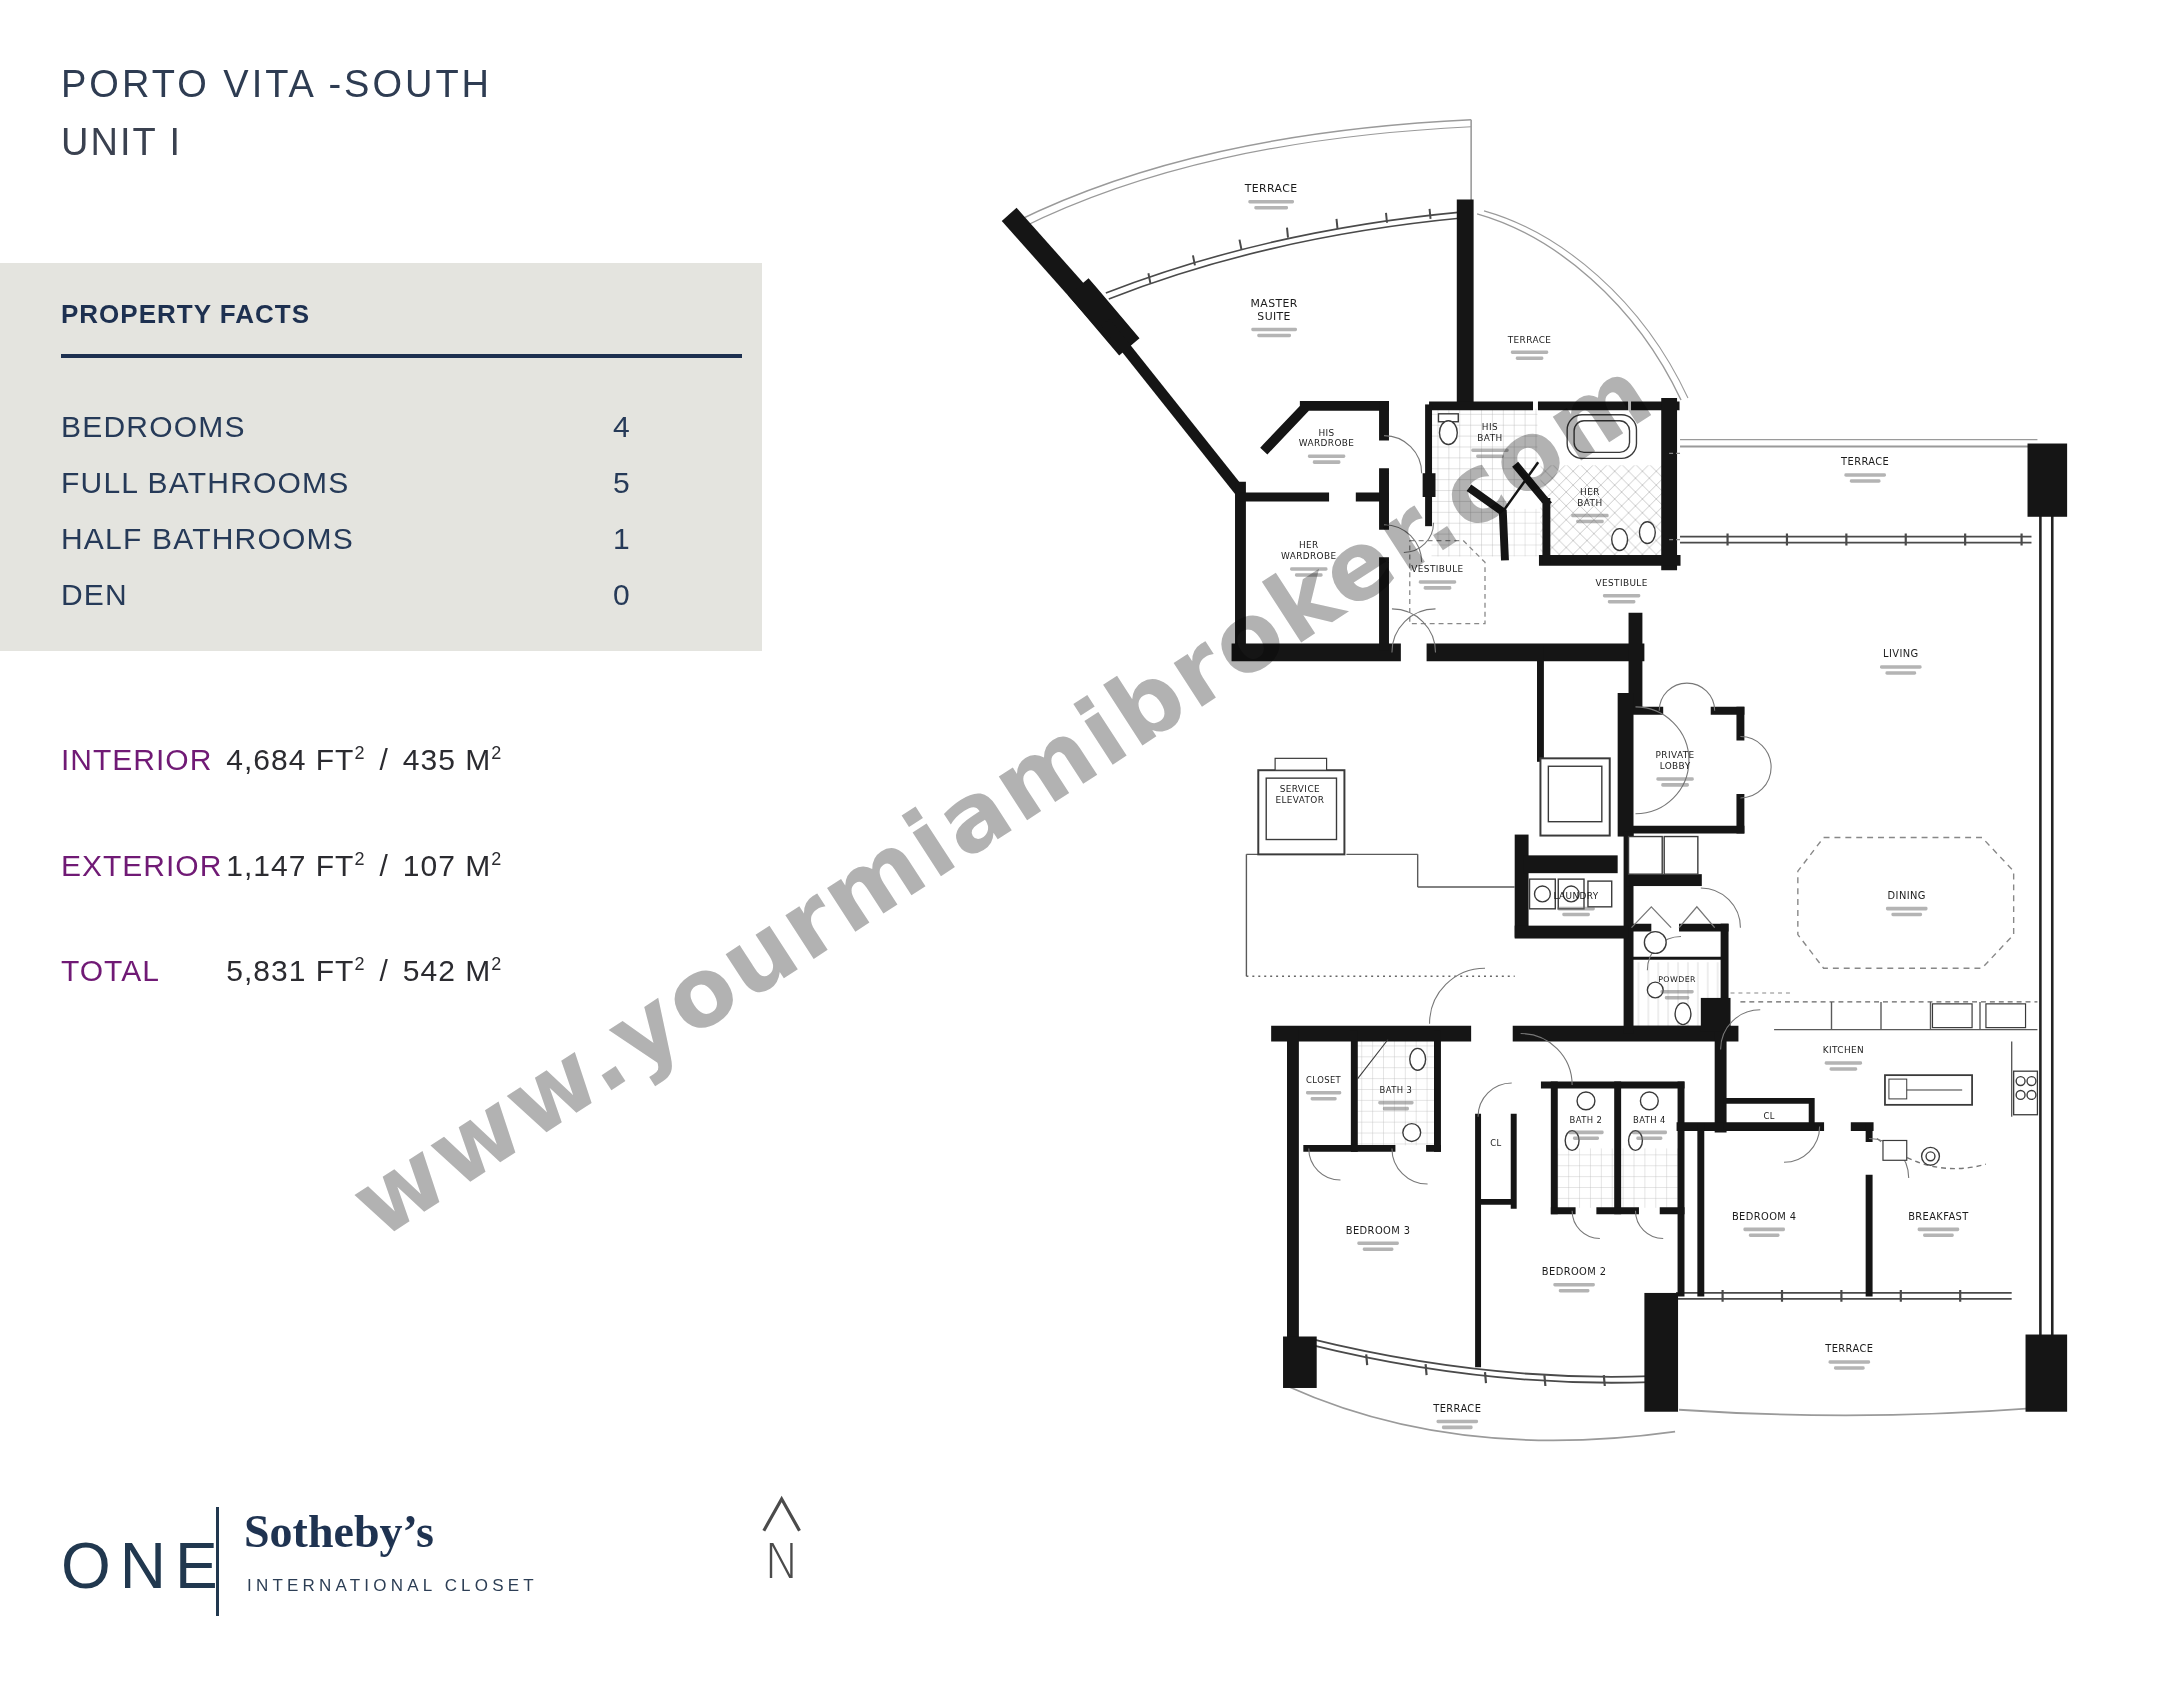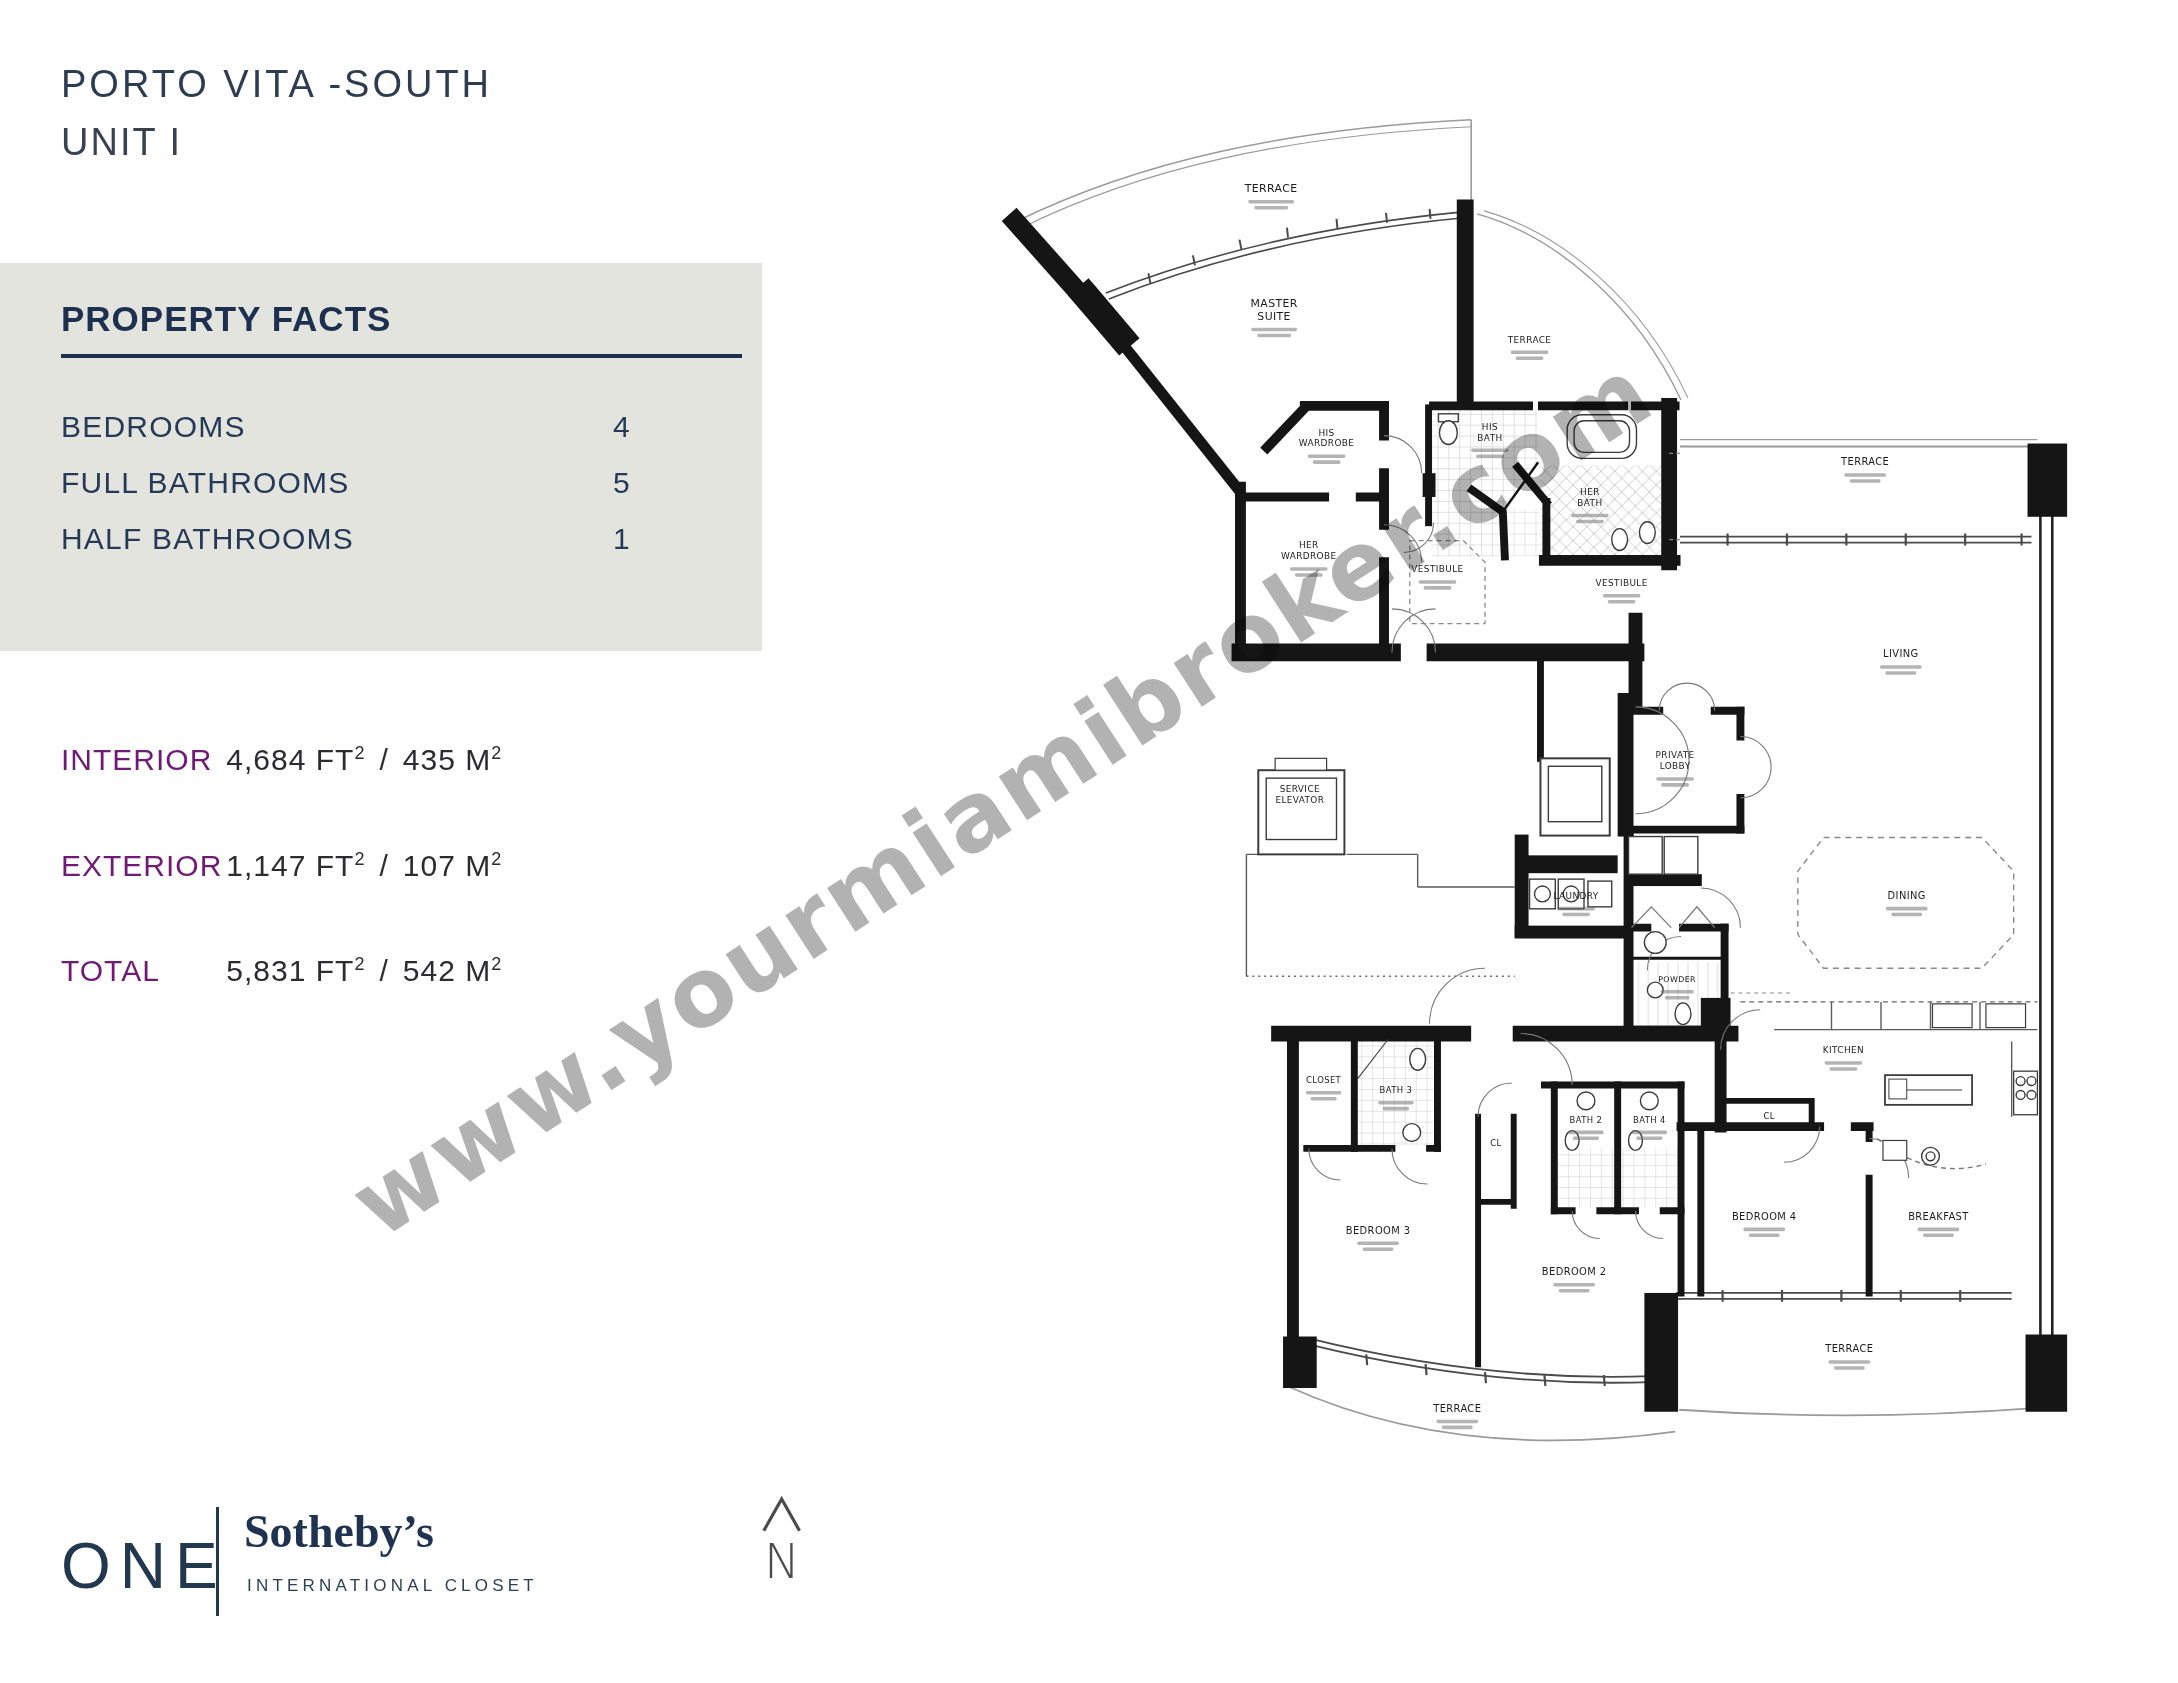"PROPERTY FACTS" .facts-heading { font-size: 35px -> 26px }
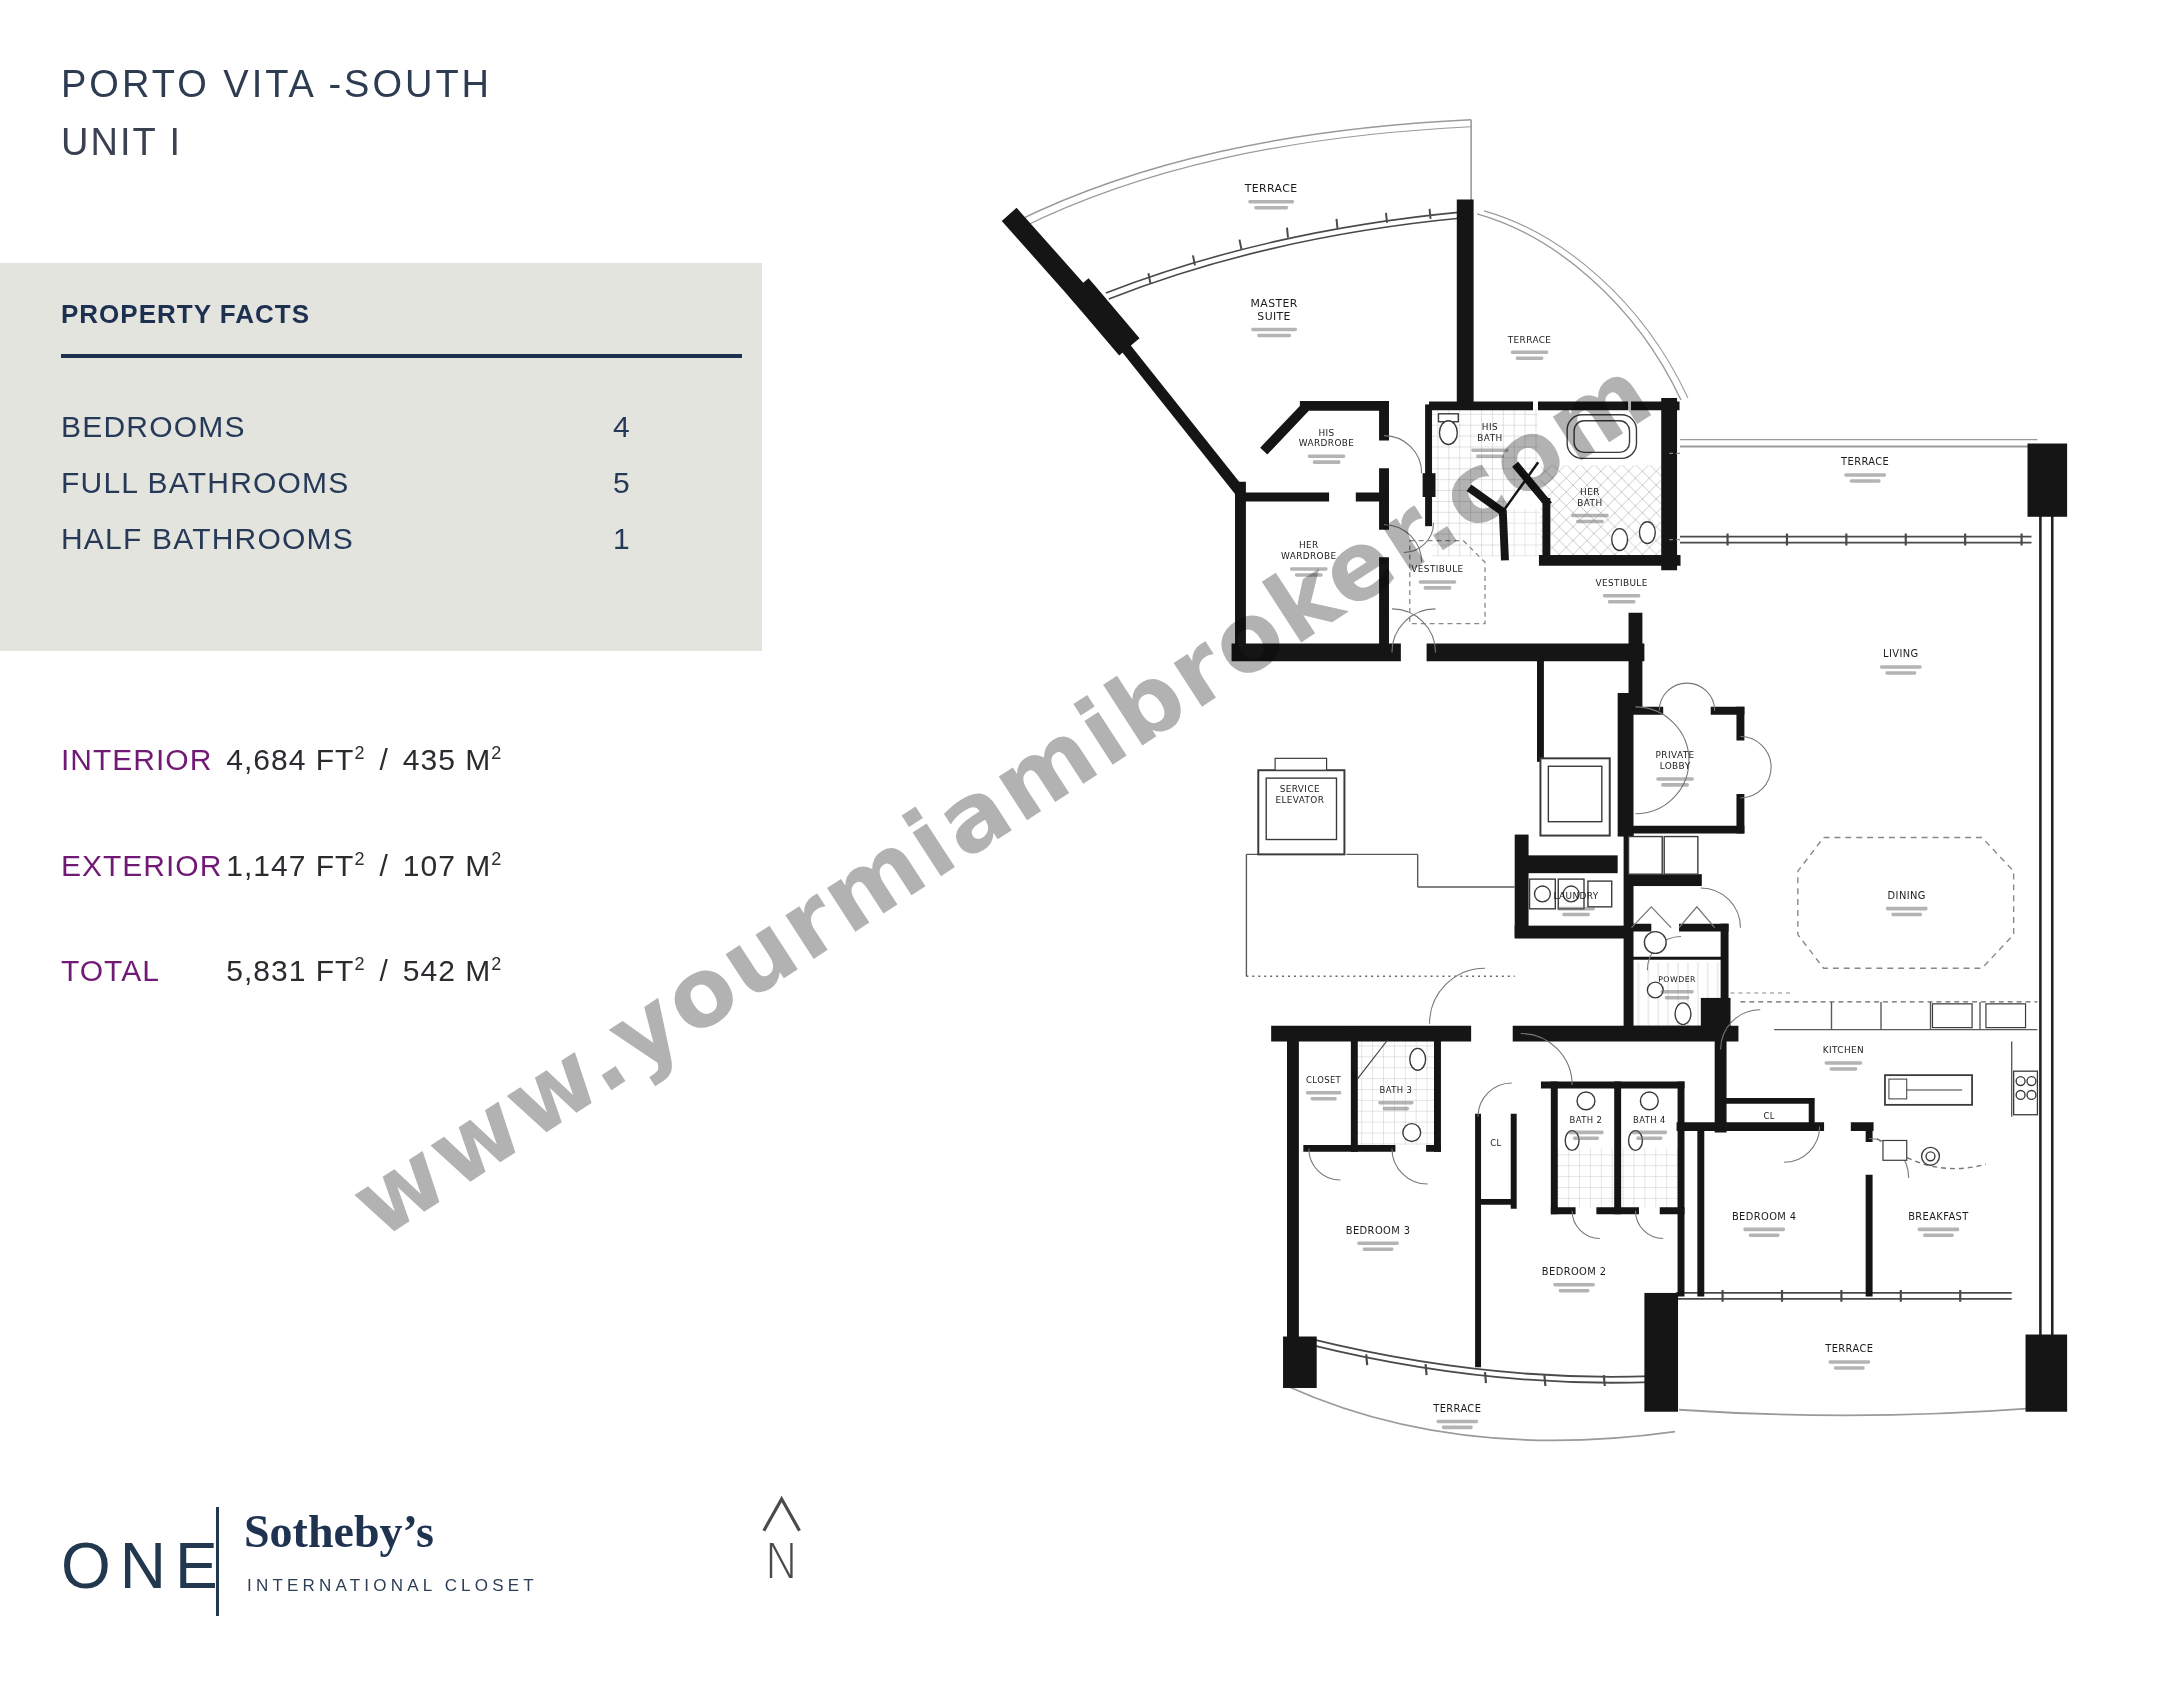"DEN" div.facts-row { html: none -> <div><span>DEN</span><span>0</span></div> }
